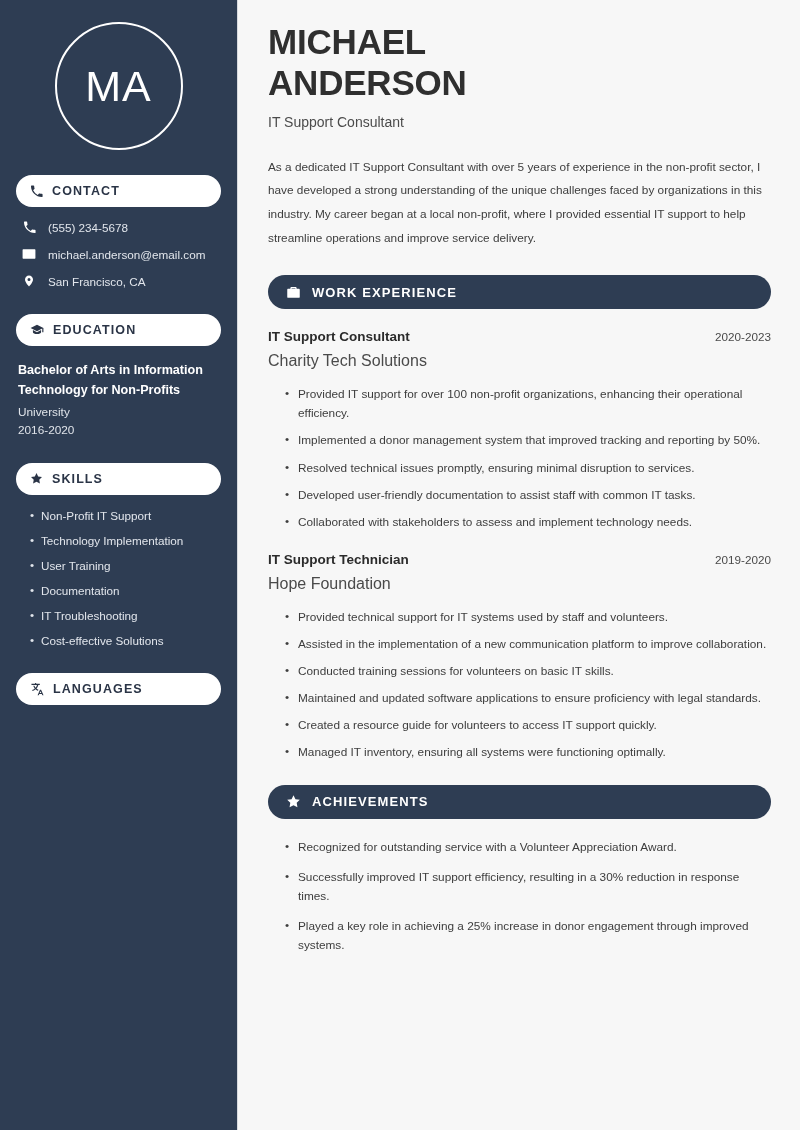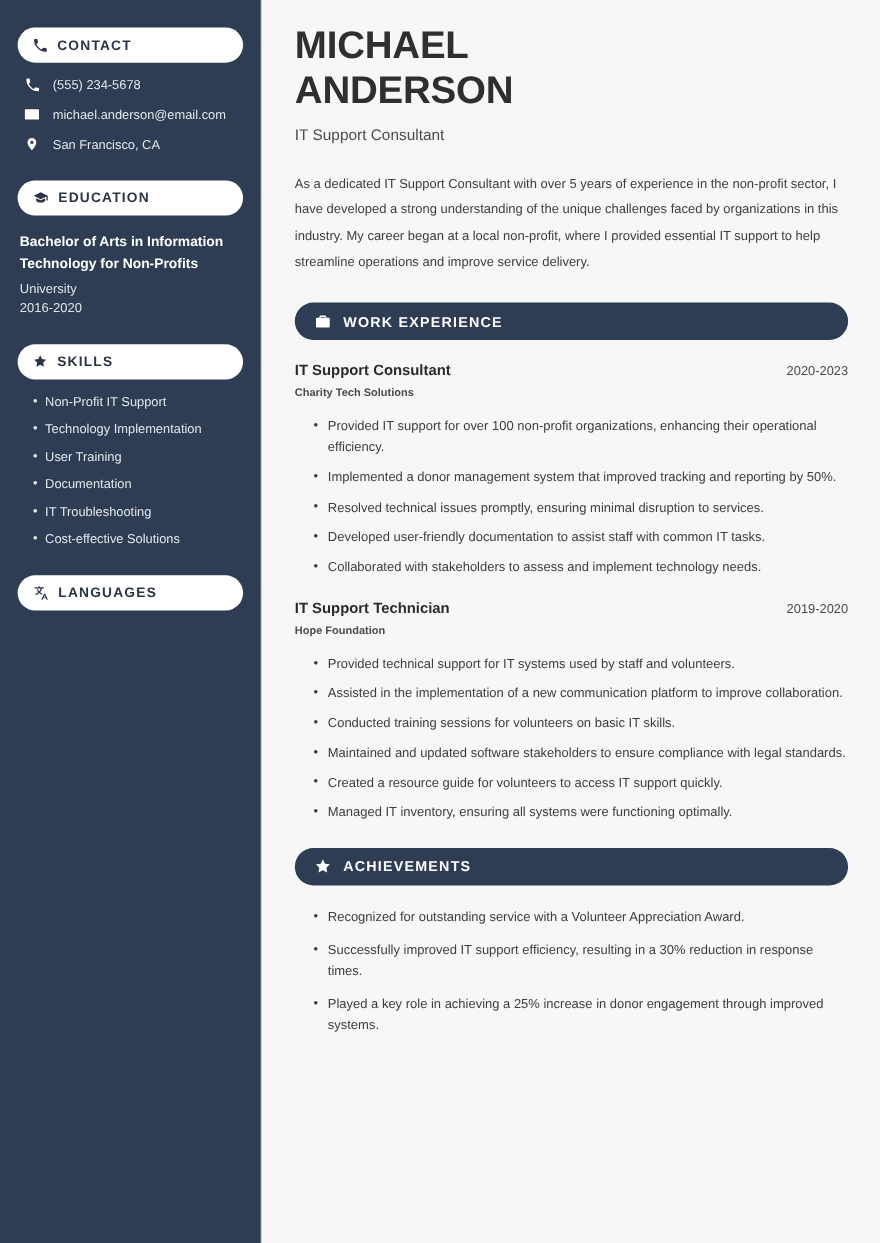"MA" div.avatar-wrap { html: none -> <div> <div> <span>MA</span> </div> </div> }
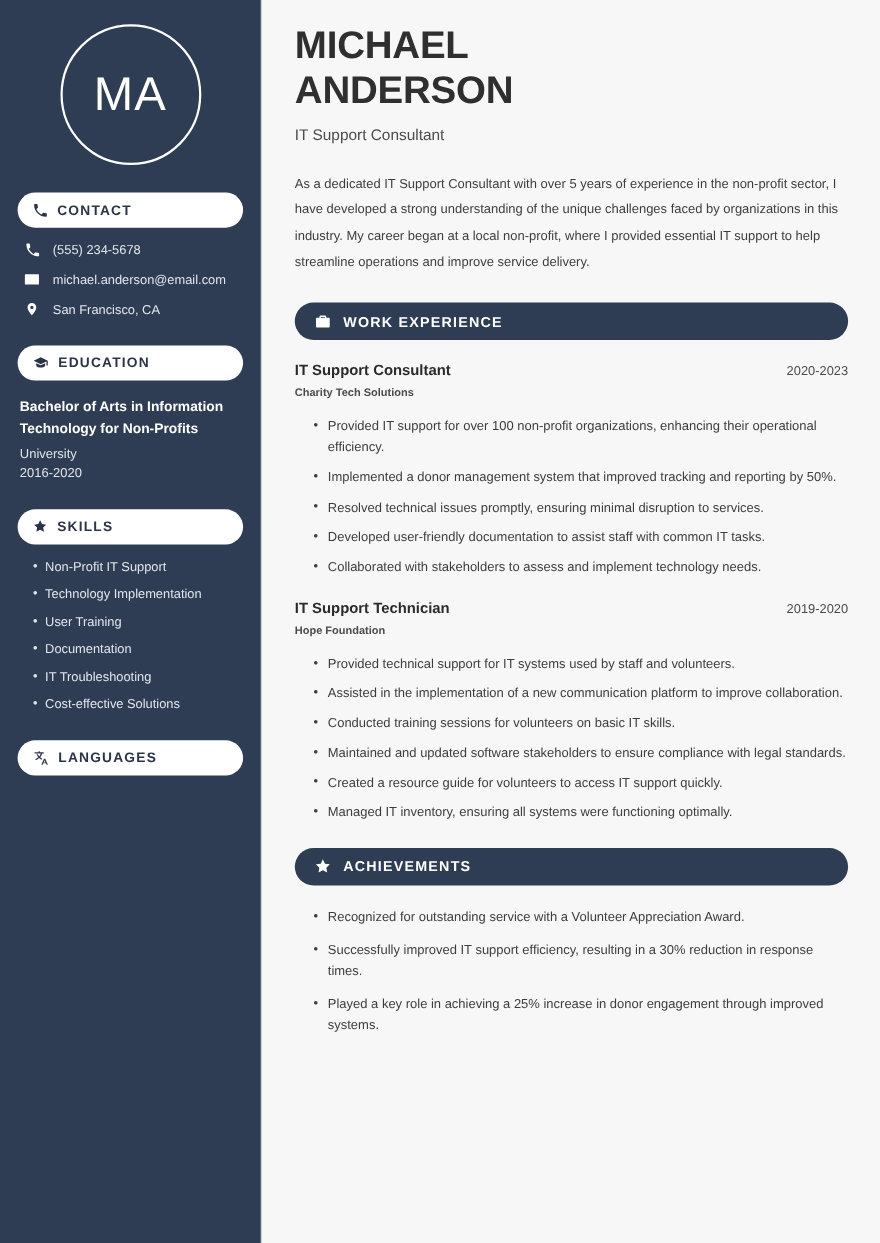"Charity Tech Solutions" .job-org { font-size: 10px -> 16px; font-weight: bold -> none }
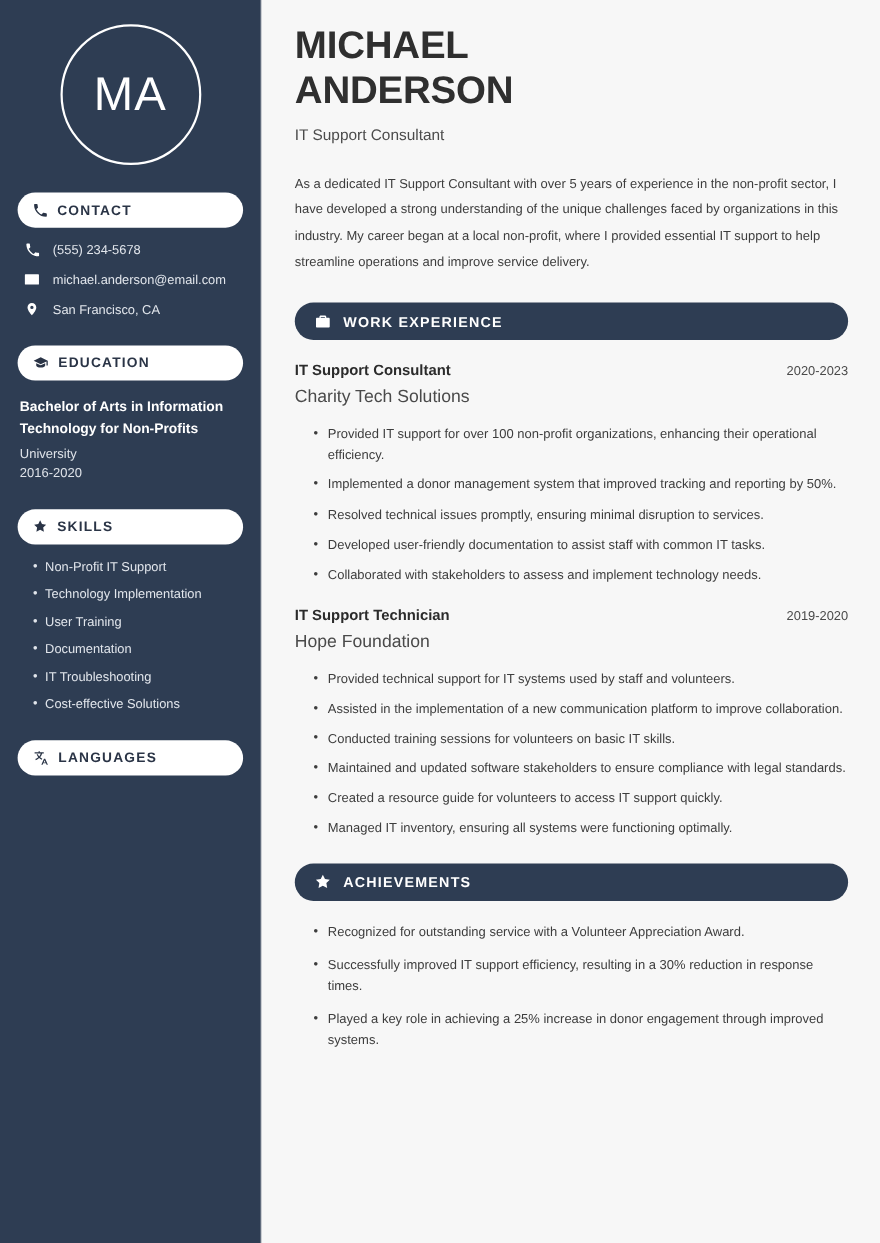"Maintained and updated software" li { text: stakeholders to ensure compliance -> applications to ensure proficiency }
